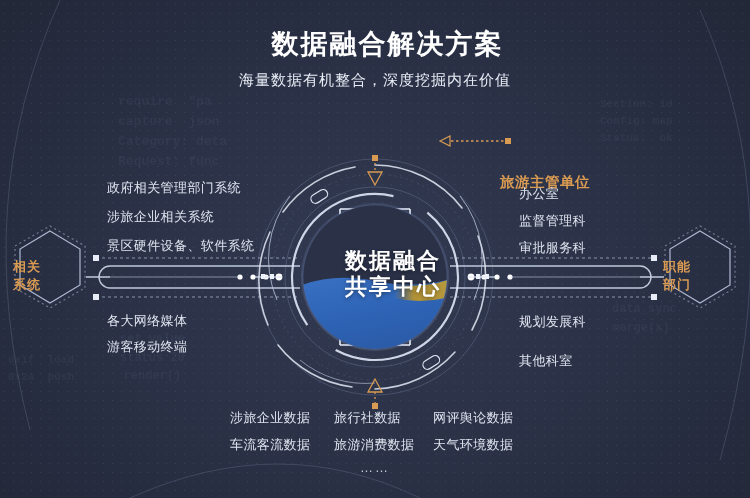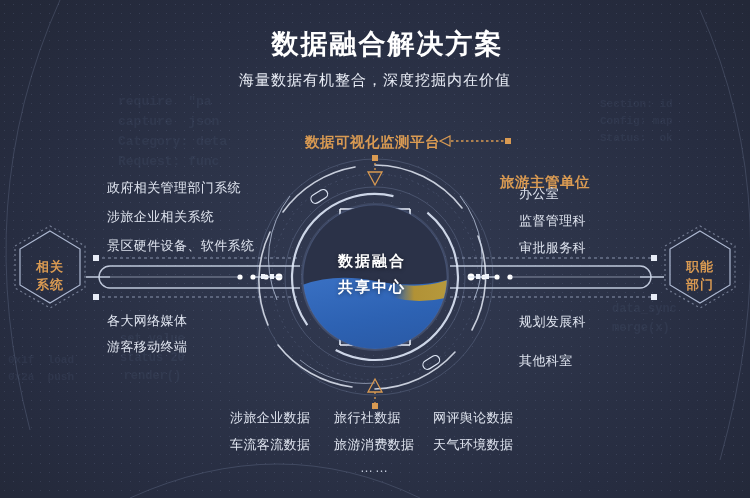"数据可视化监测平台" div.top-lab { html: <div>数据可视化监测平台</div> -> none }
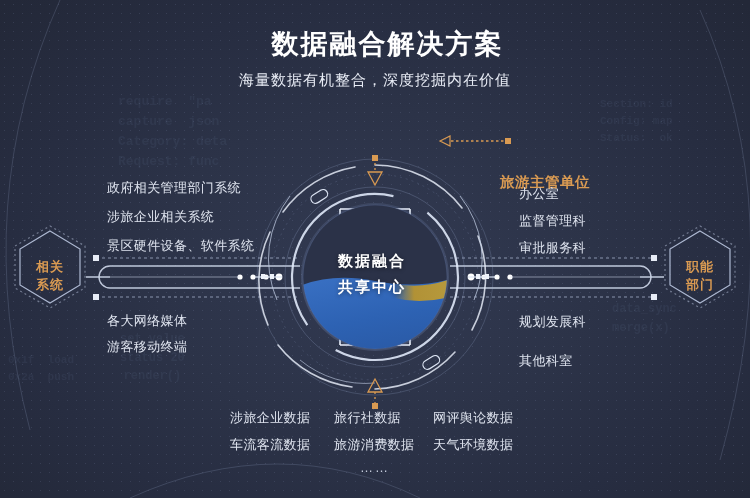"相关" .hex-text { text-align: center -> none }
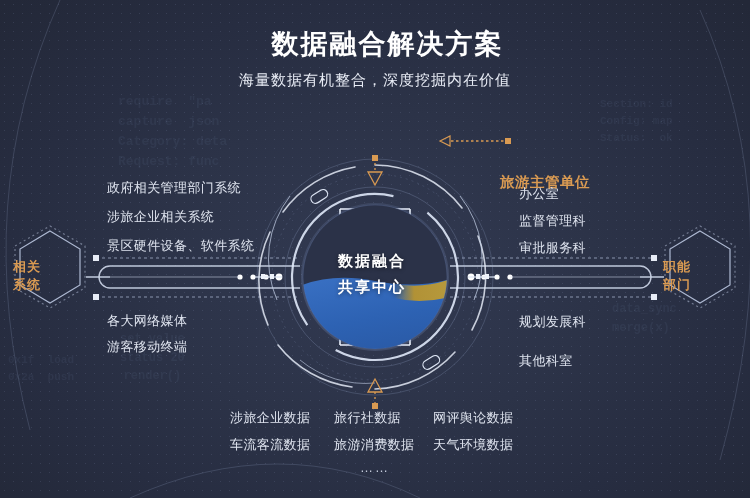"数据融合" #core-text { font-size: 15px -> 22px; left: 284px -> 305px }
